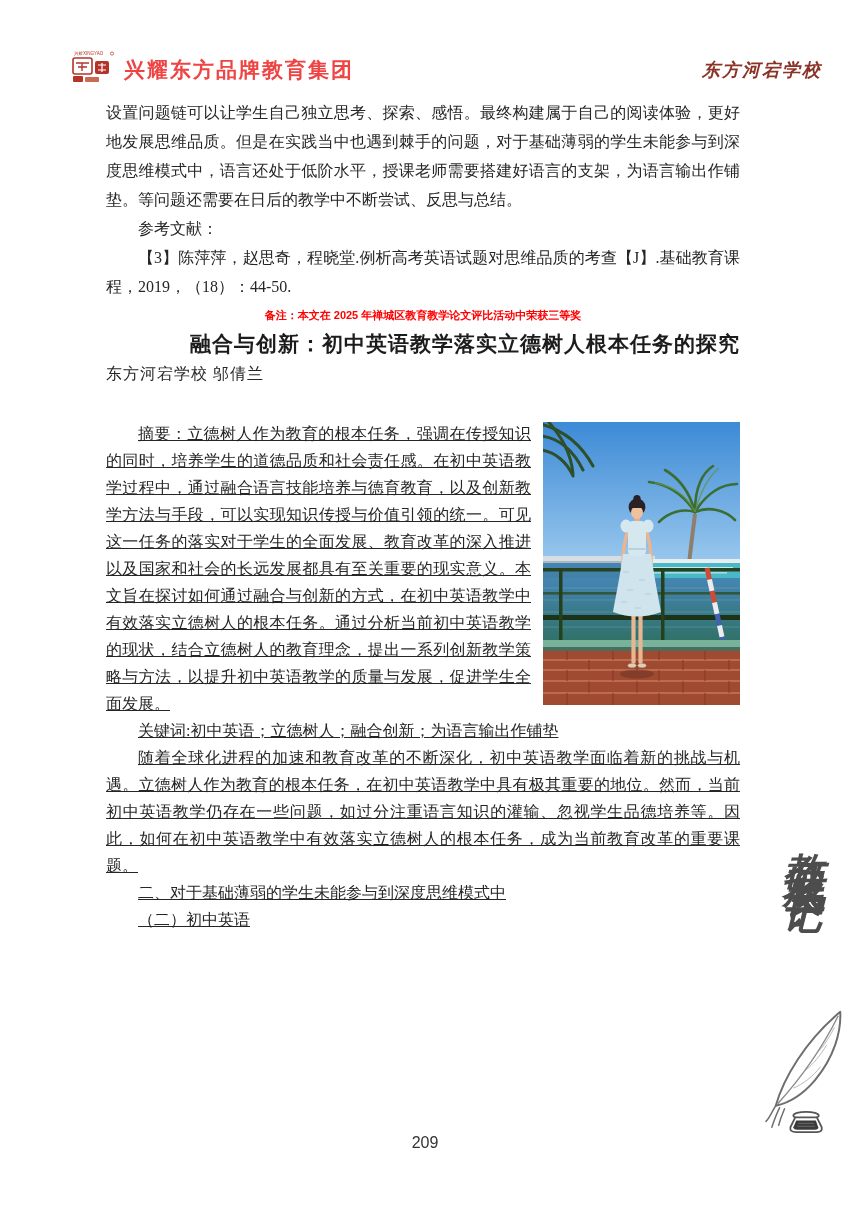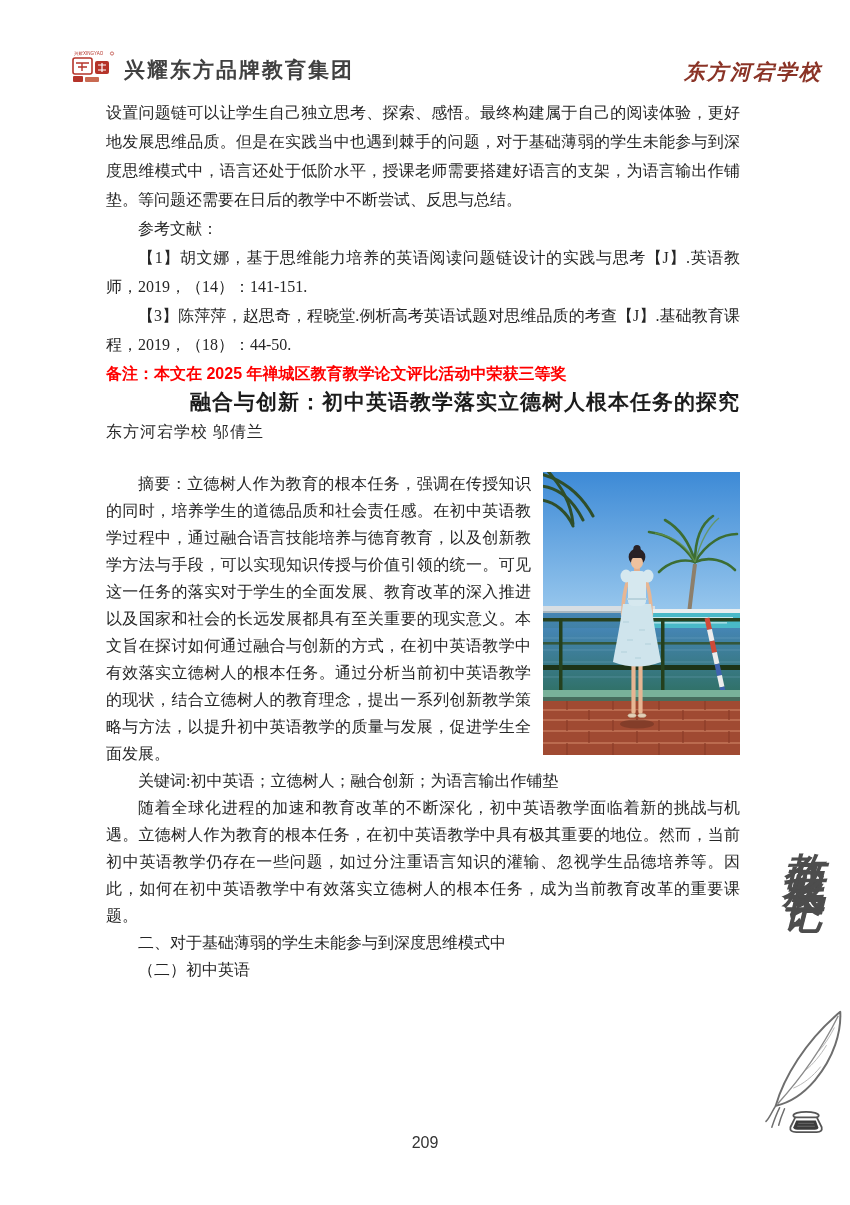"兴耀东方品牌教育集团" .hdr-brand { color: #404040 -> #ef4444 }
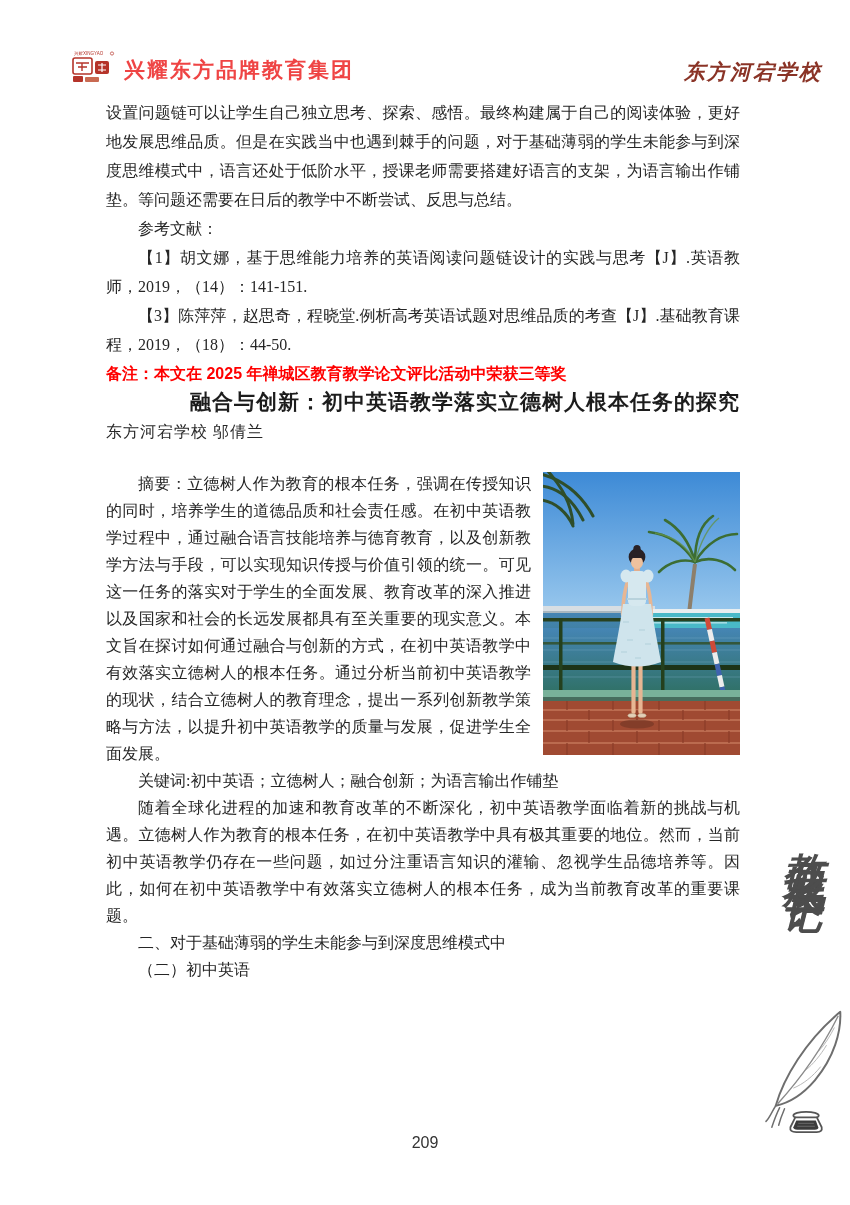"东方河宕学校" .hdr-school { font-size: 21px -> 18px }
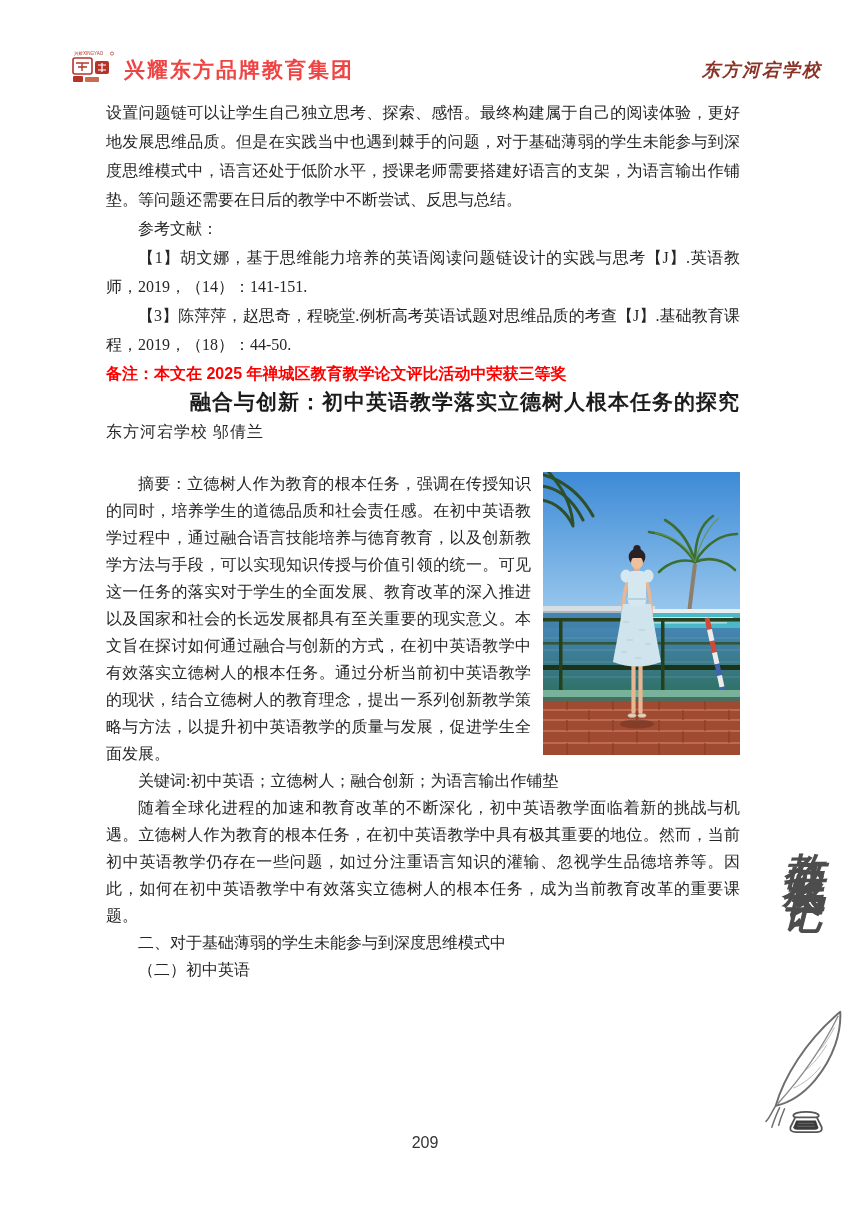"【1】胡文娜，基于思维能力培养的英语阅读问题链设计的实践与思考【J】.英语教师，" p.indent { html: <p>【1】胡文娜，基于思维能力培养的英语阅读问题链设计的实践与思考【J】.英语教师，2019，（14）：141-151.</p> -> none }
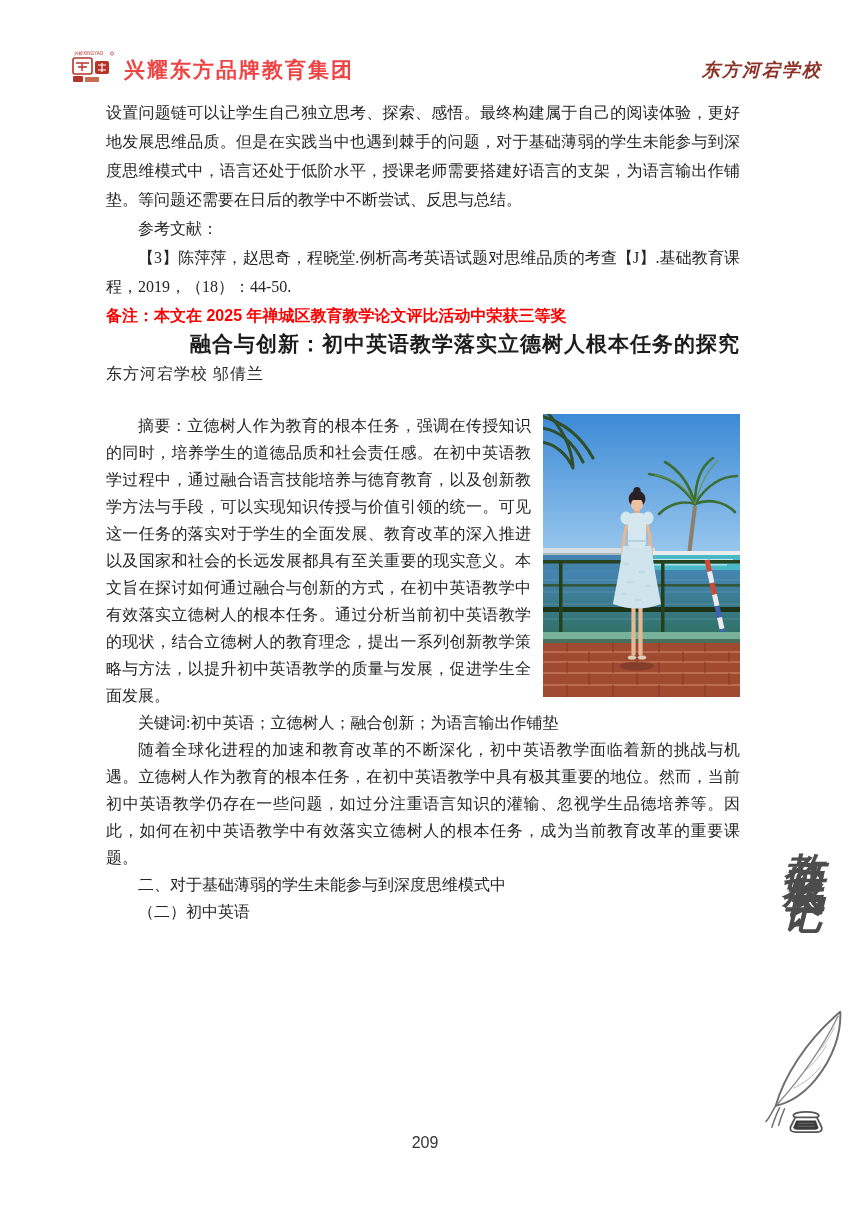"备注：本文在 2025 年禅城区教育教学论文评比活动中荣获三等奖" .award { font-size: 16px -> 11px; text-align: left -> center }
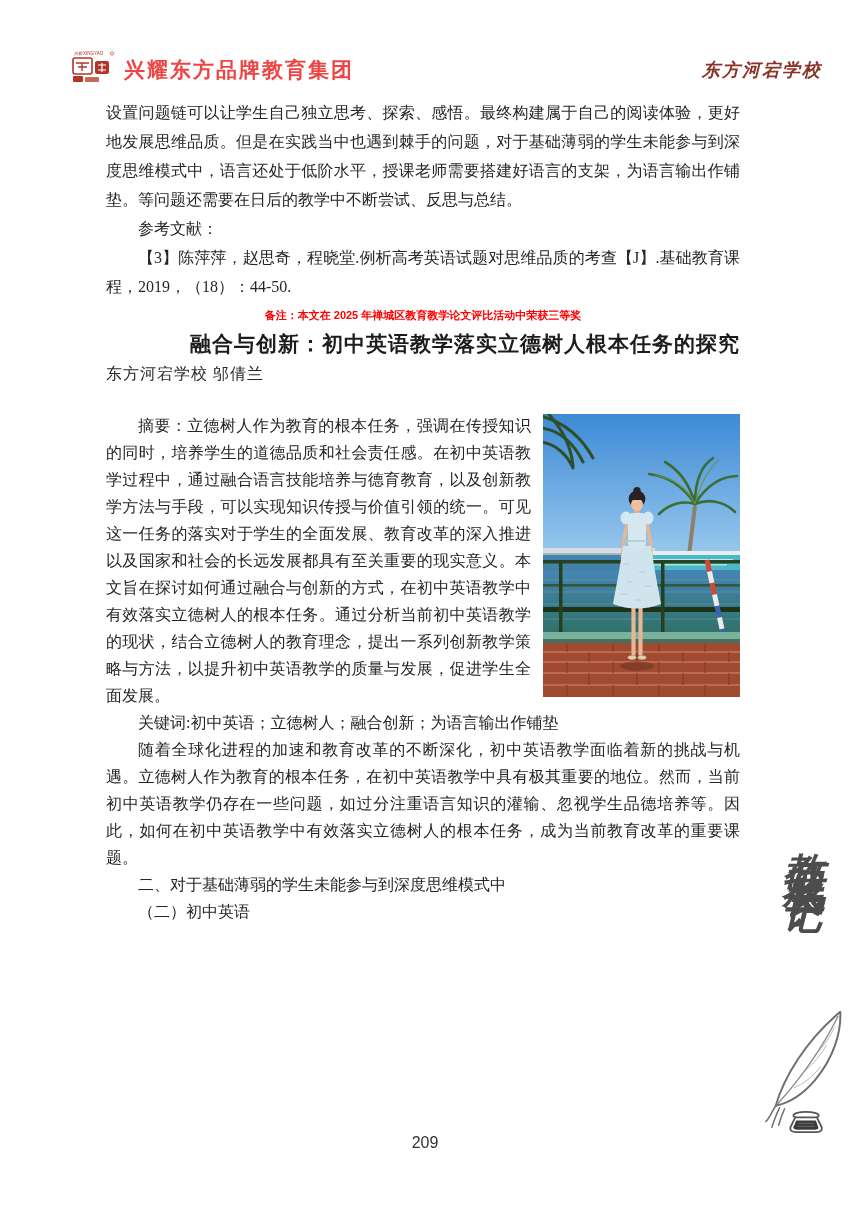"摘要：立德树人作为教育的根本任务，强调在传授知识的同时，培养学生的道德品质和社会" .art-flow { margin-top: 24px -> 32px; text-decoration: none -> underline }
